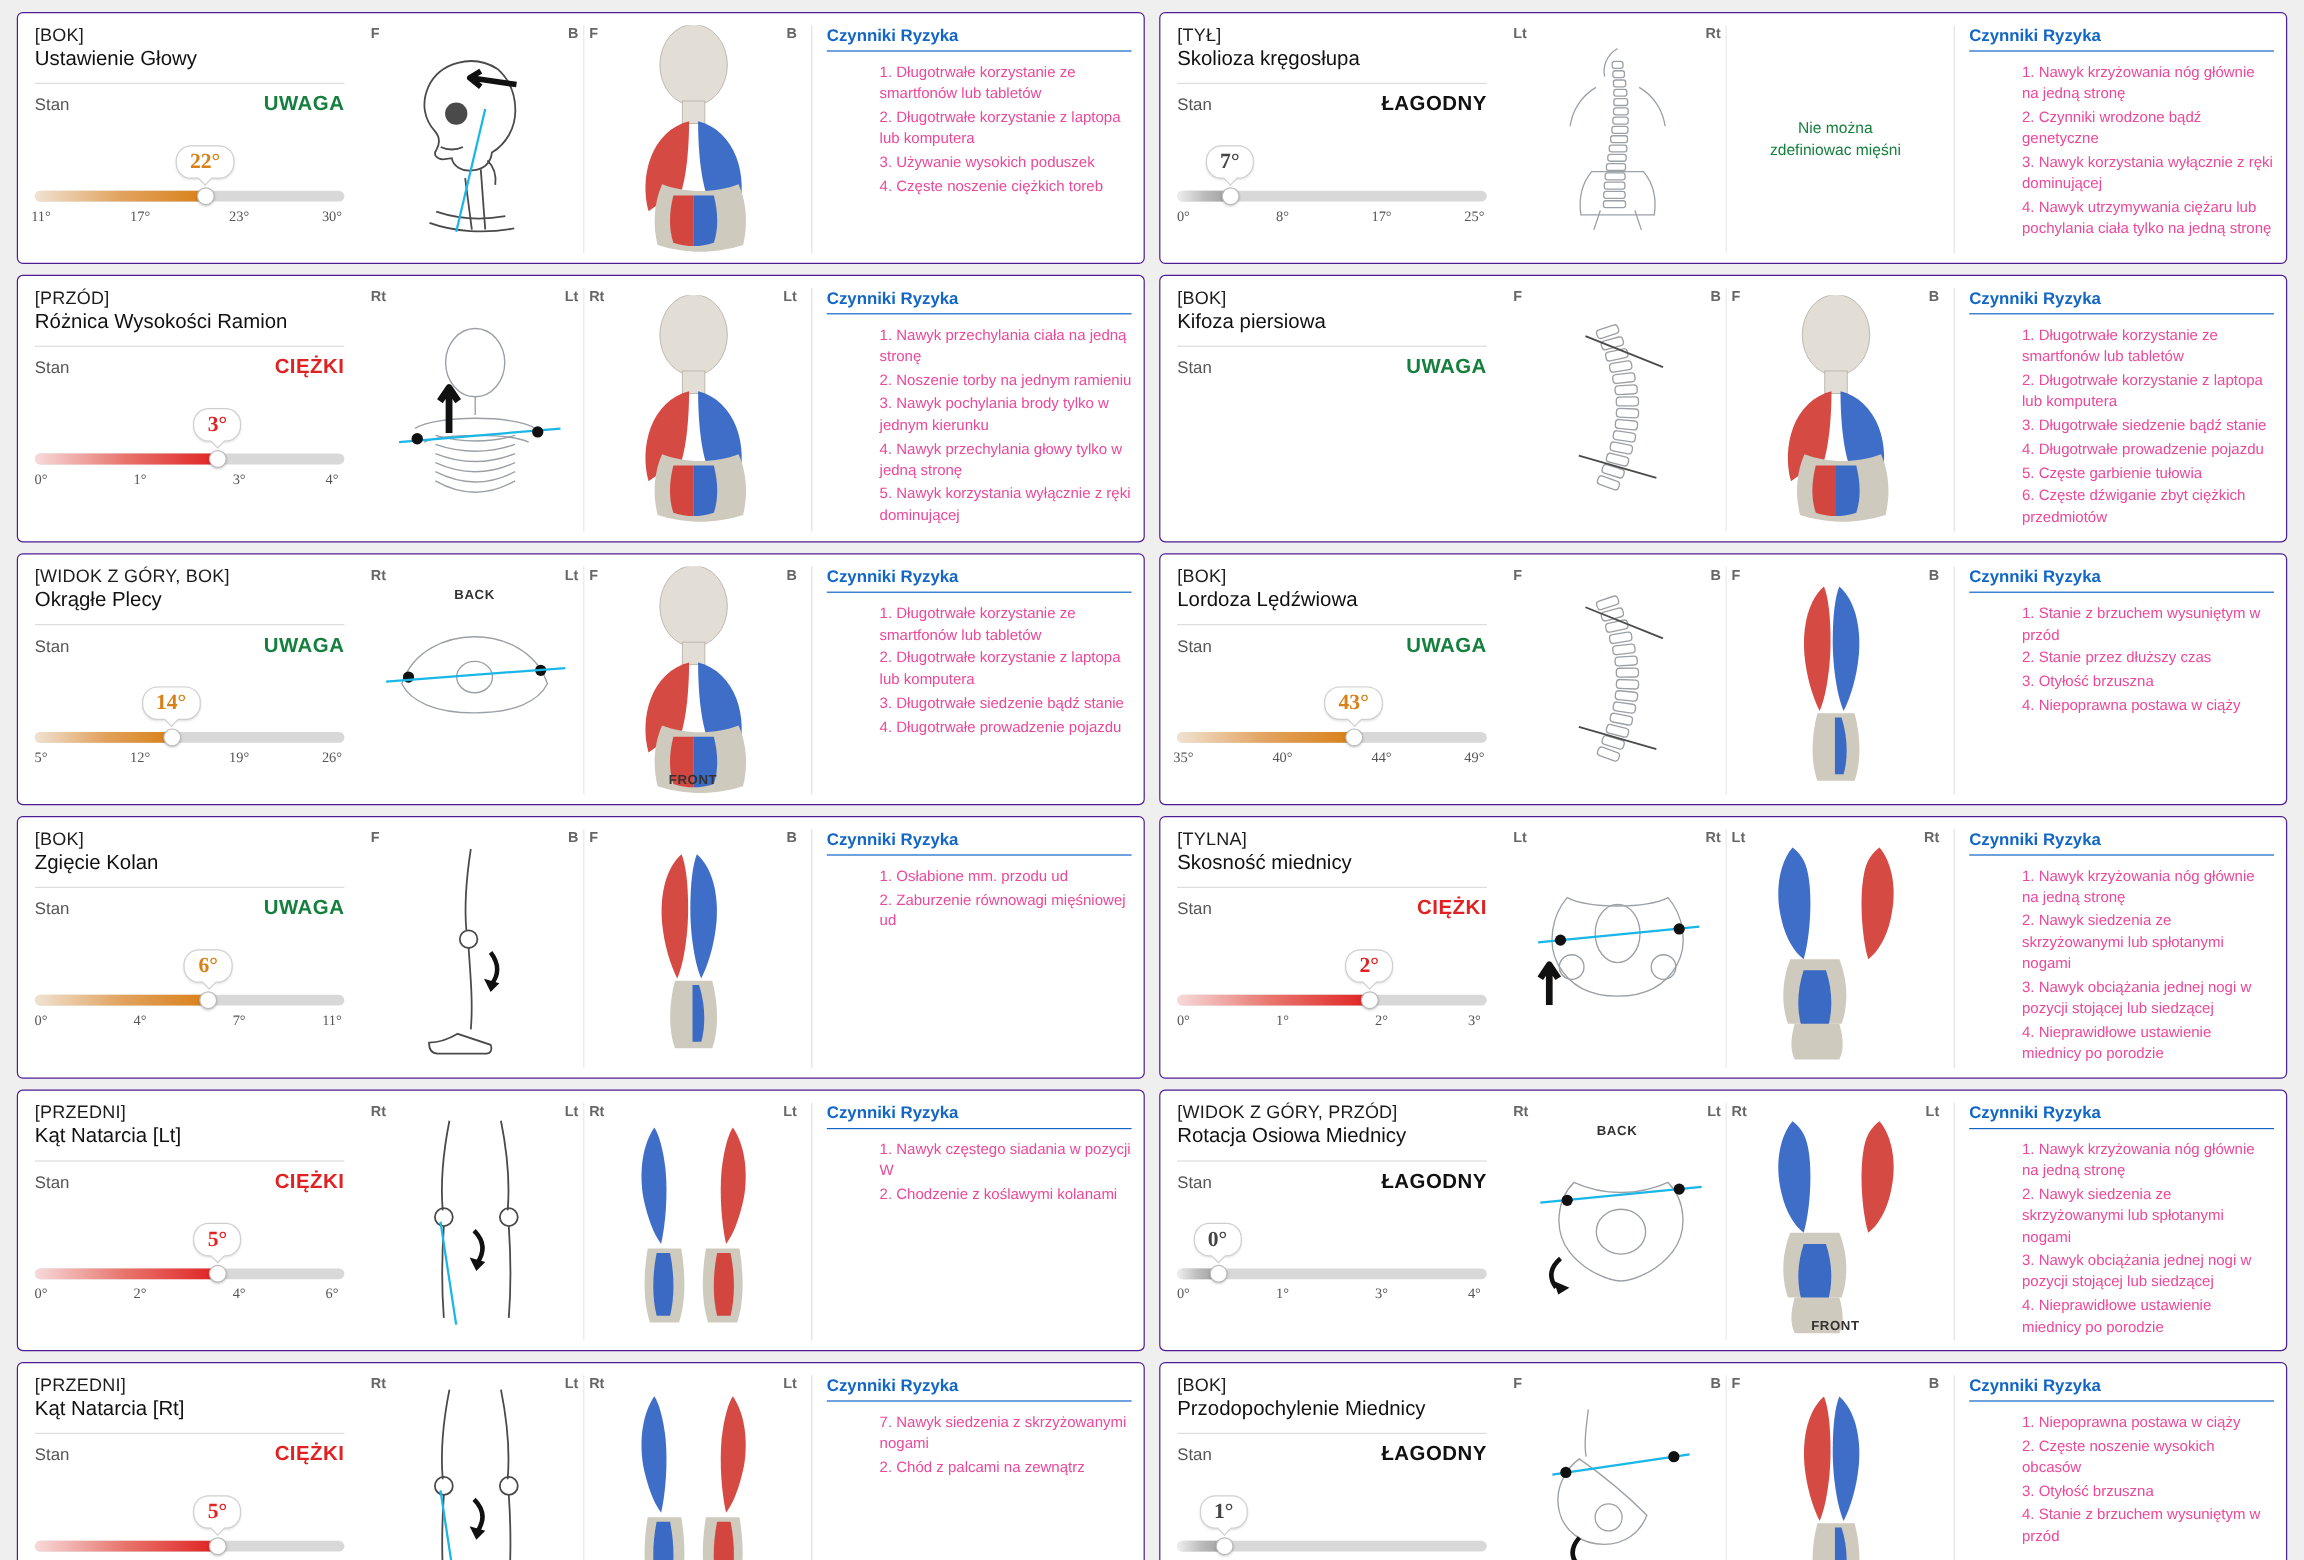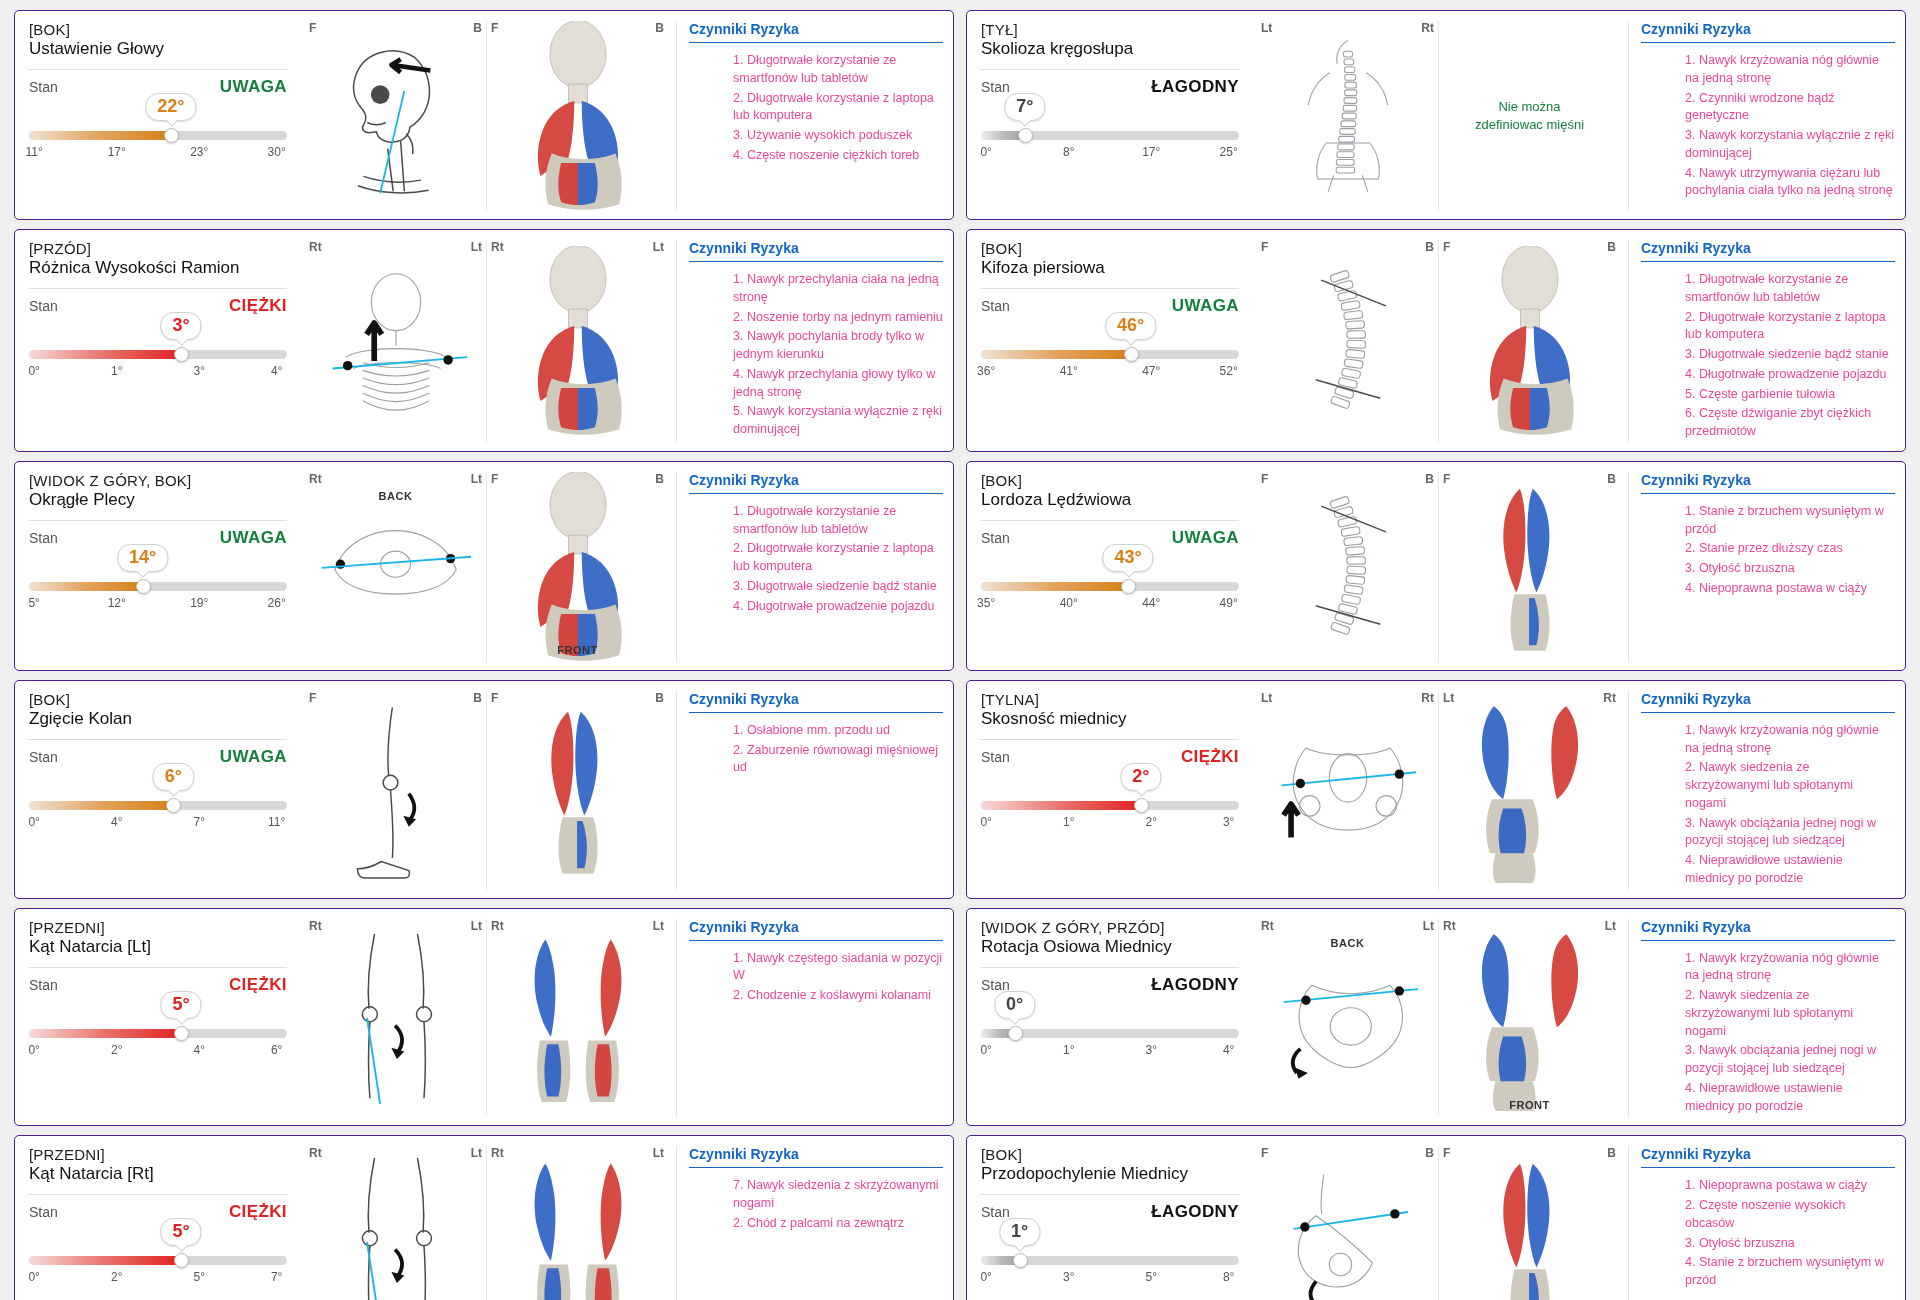"22°" .slider-wrap { font-family: none -> Liberation Serif, serif; margin-top: 0 -> 28px }
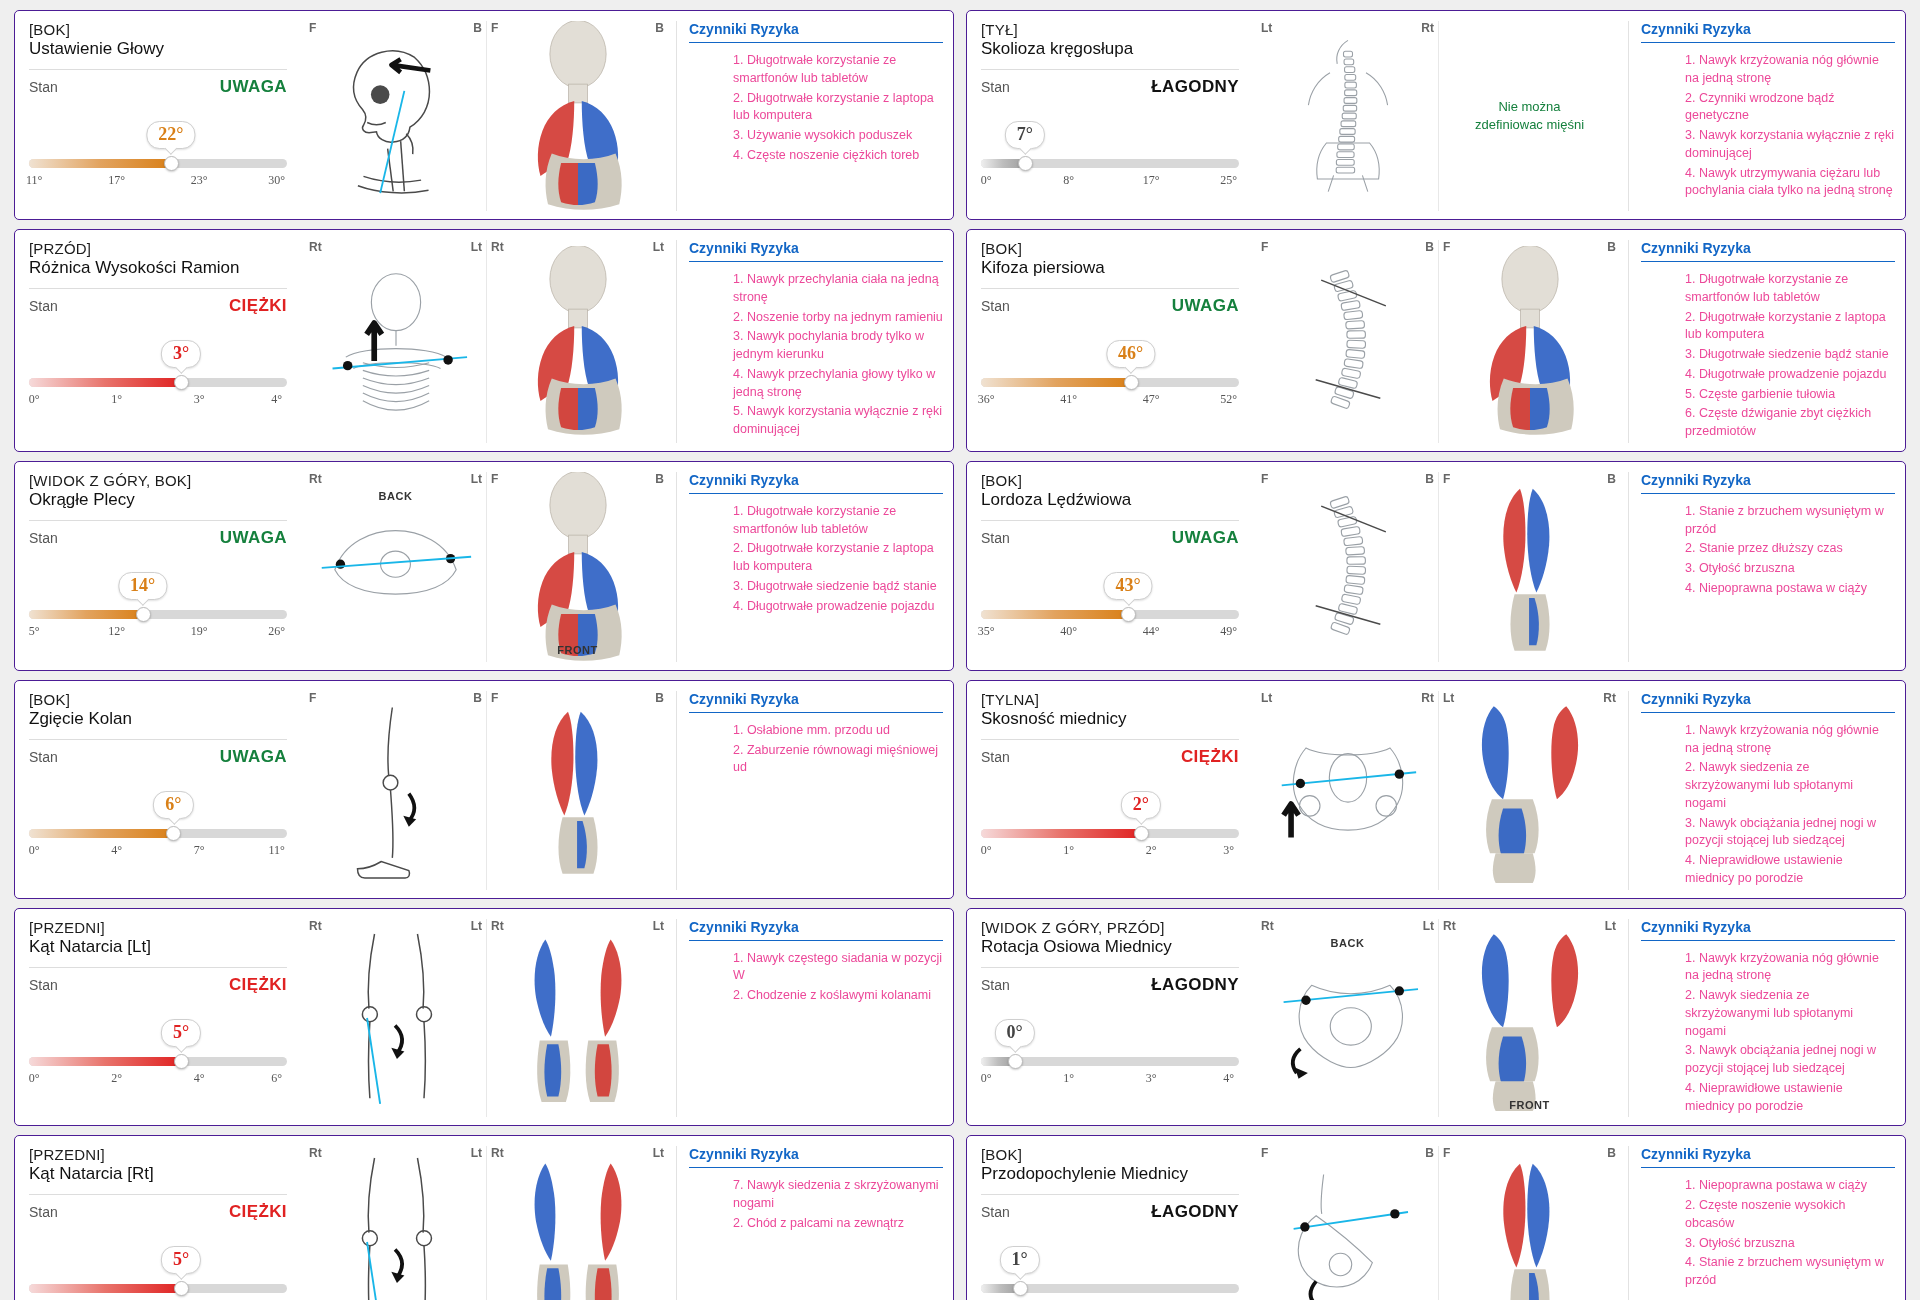"46°" div.slider-wrap { html: <div> <div>46°</div> <div> <div></div> </div> <div></div> <div> <span>36°</span> <span>41°</span> <span>47°</span> <span>52°</span> </div> </div> -> none }
